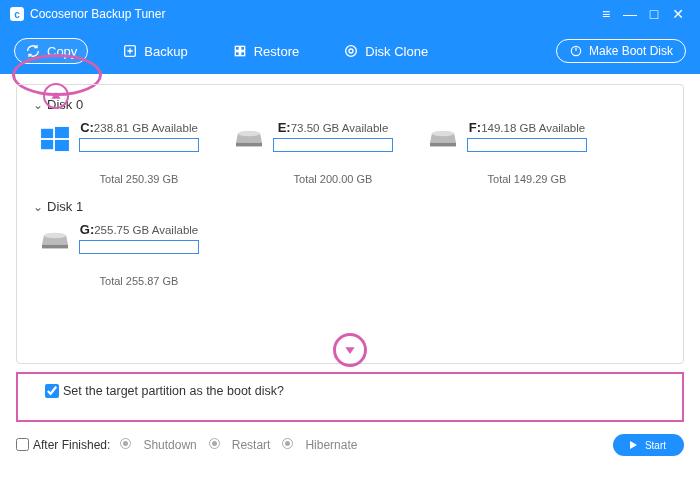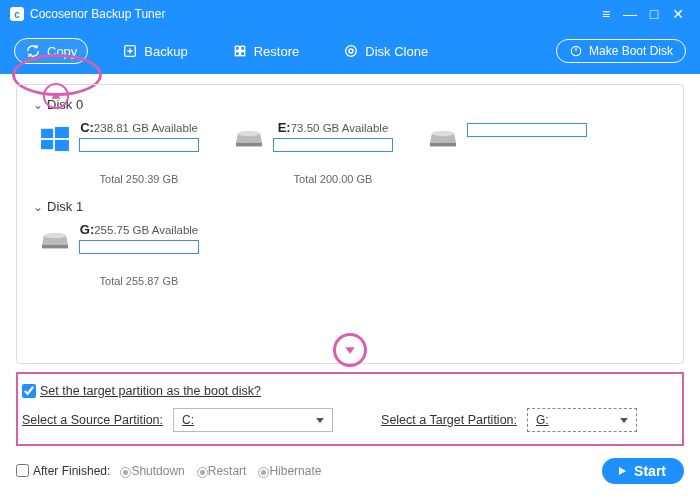"F:149.18 GB Available" span.pname { html: none -> <span><b>F:</b><span>149.18 GB Available</span></span> }
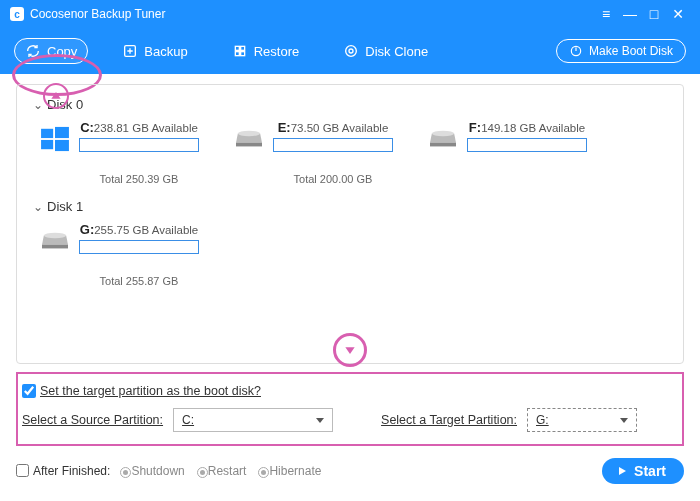"Total 149.29 GB" span.ptotal { html: none -> <span>Total 149.29 GB</span> }
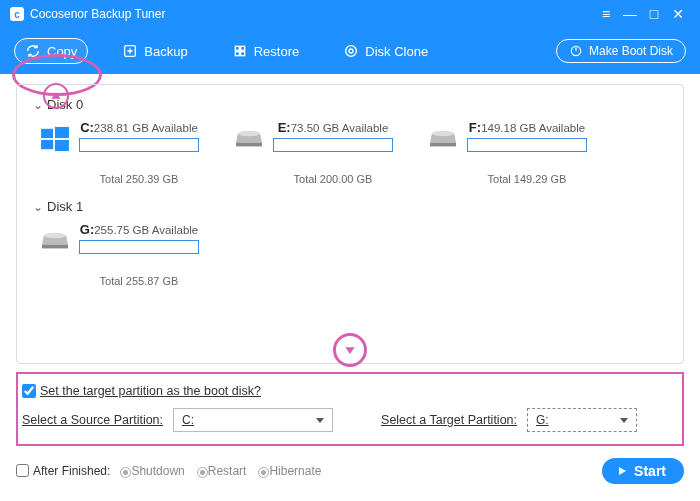"Set the target partition as" .options { padding: 10px 12px 12px 4px -> 10px 12px 12px 27px; text-decoration: underline -> none }
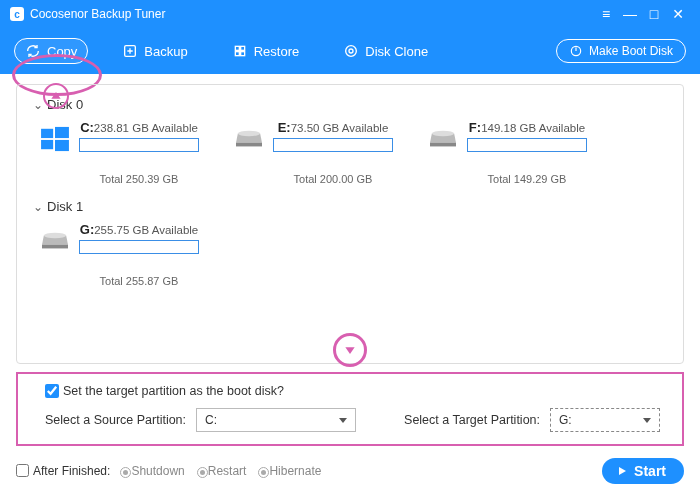"Select a Source Partition:" div.optrow2 { html: <div> <label>Select a Source Partition:</label> <div> <span>C:</span> </div> <div></div> <label>Select a Target Partition:</label> <div> <span>G:</span> </div> </div> -> none }
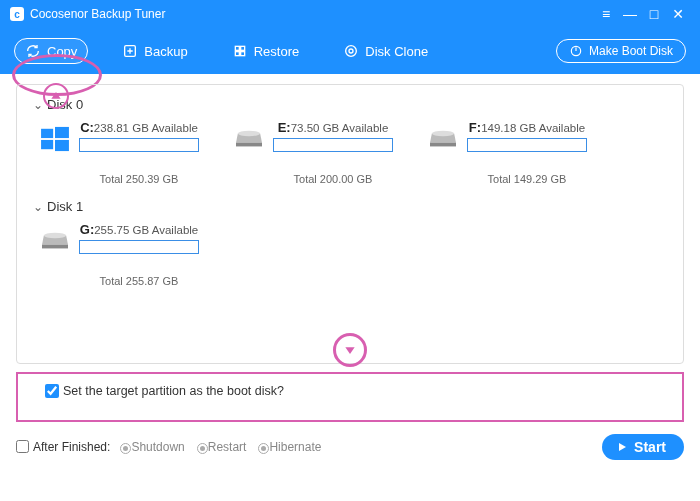"Shutdown" .radio-item { align-items: flex-end -> flex-start; gap: 0 -> 12px }
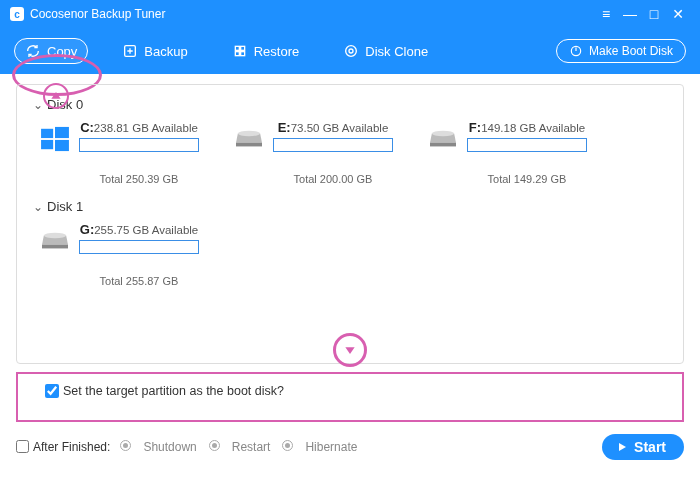"Start" .start-btn { font-size: 14px -> 10px; font-weight: bold -> none }
